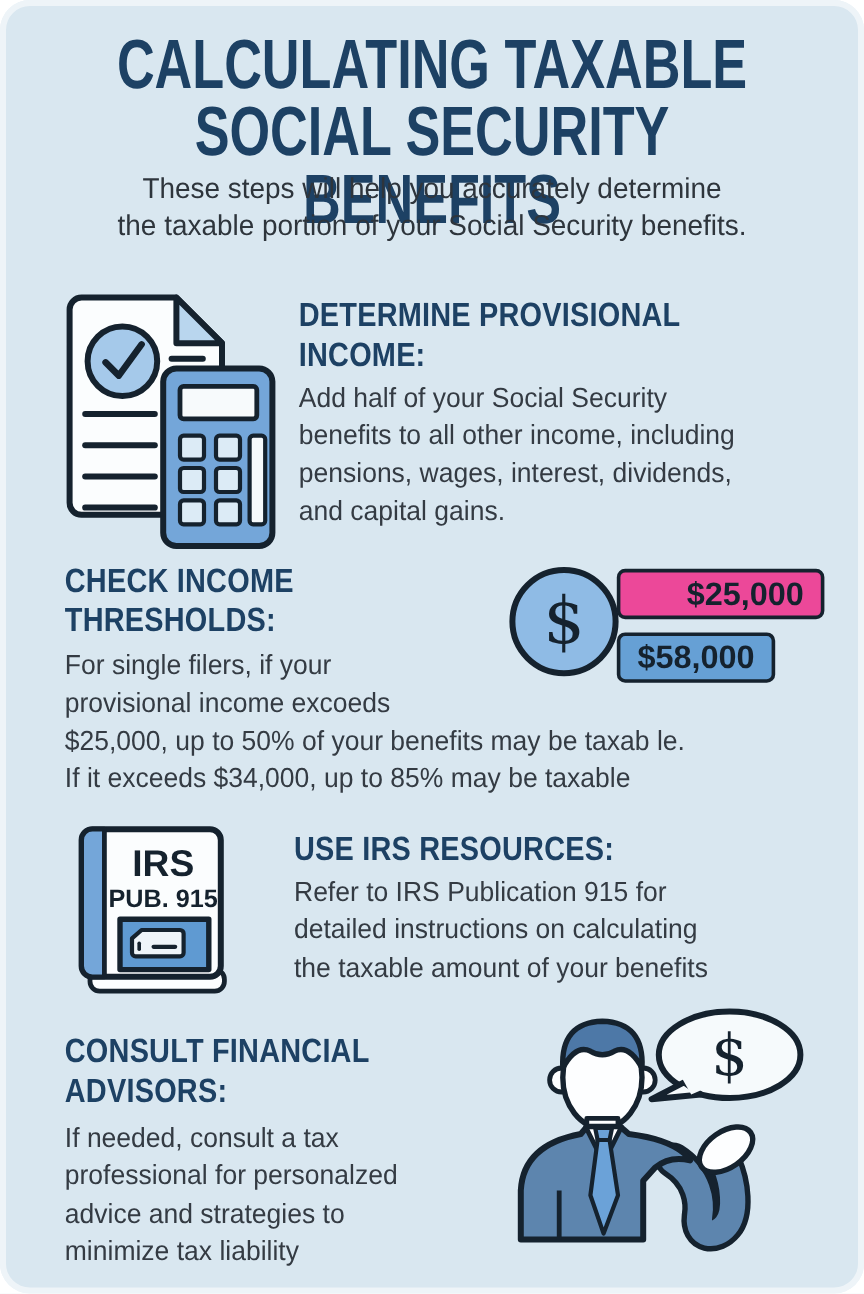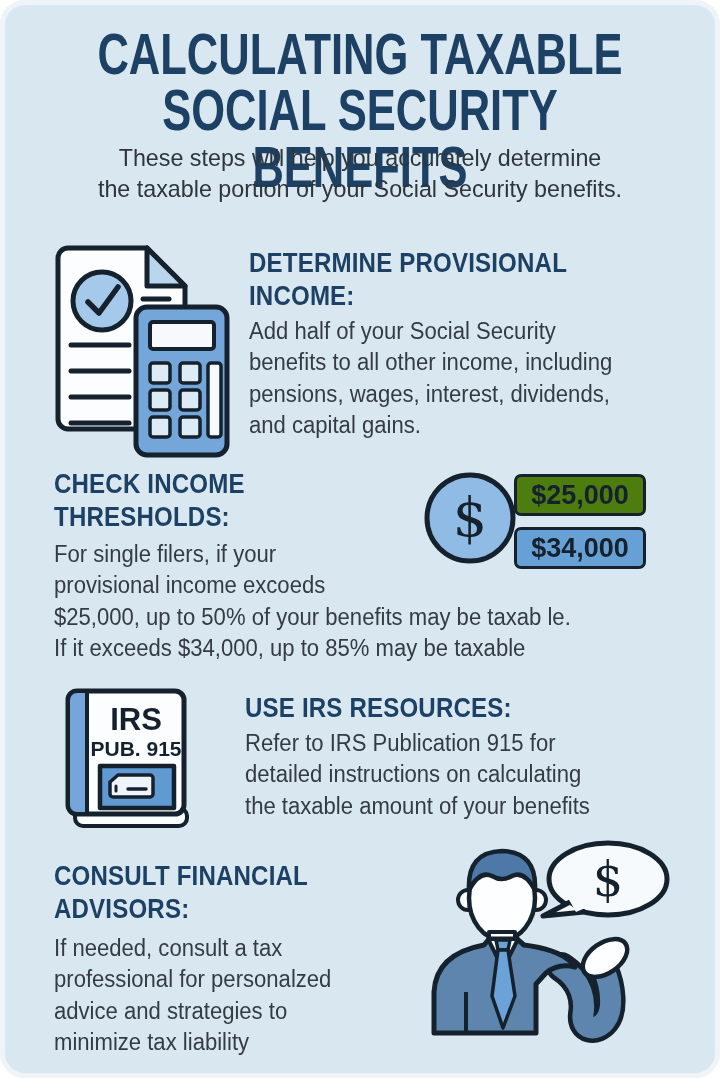"$25,000" .threshold-box.light { background: #4d7c0f -> #ec4899; padding-left: none -> 41px }
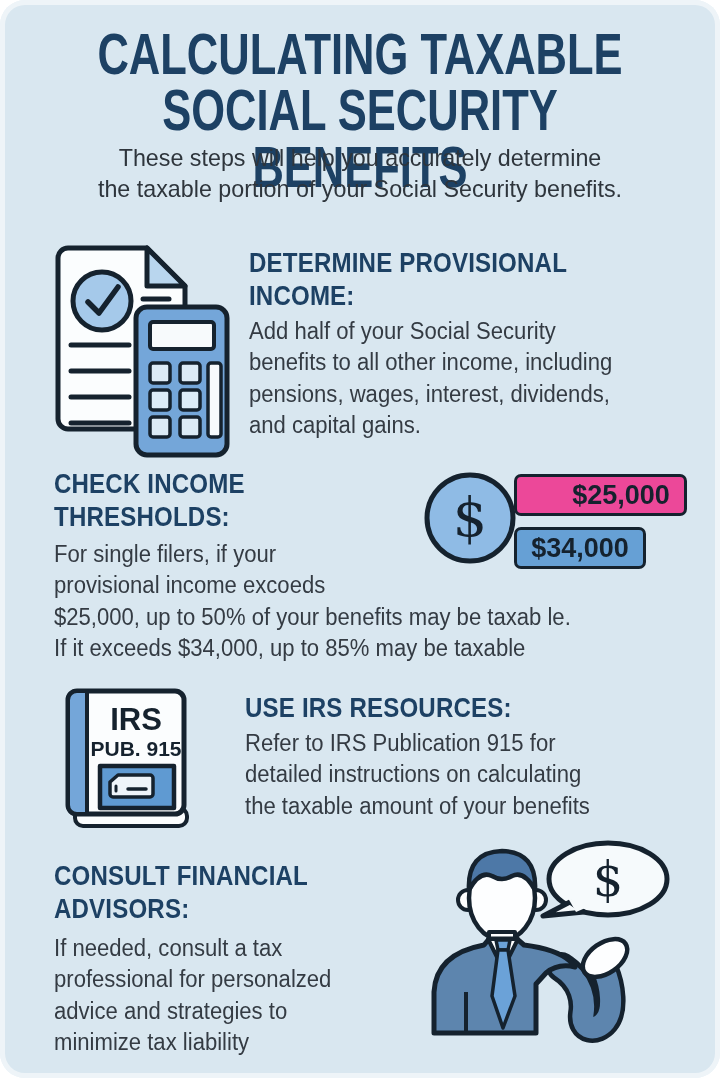"$34,000" span { text: $34,000 -> $58,000 }
